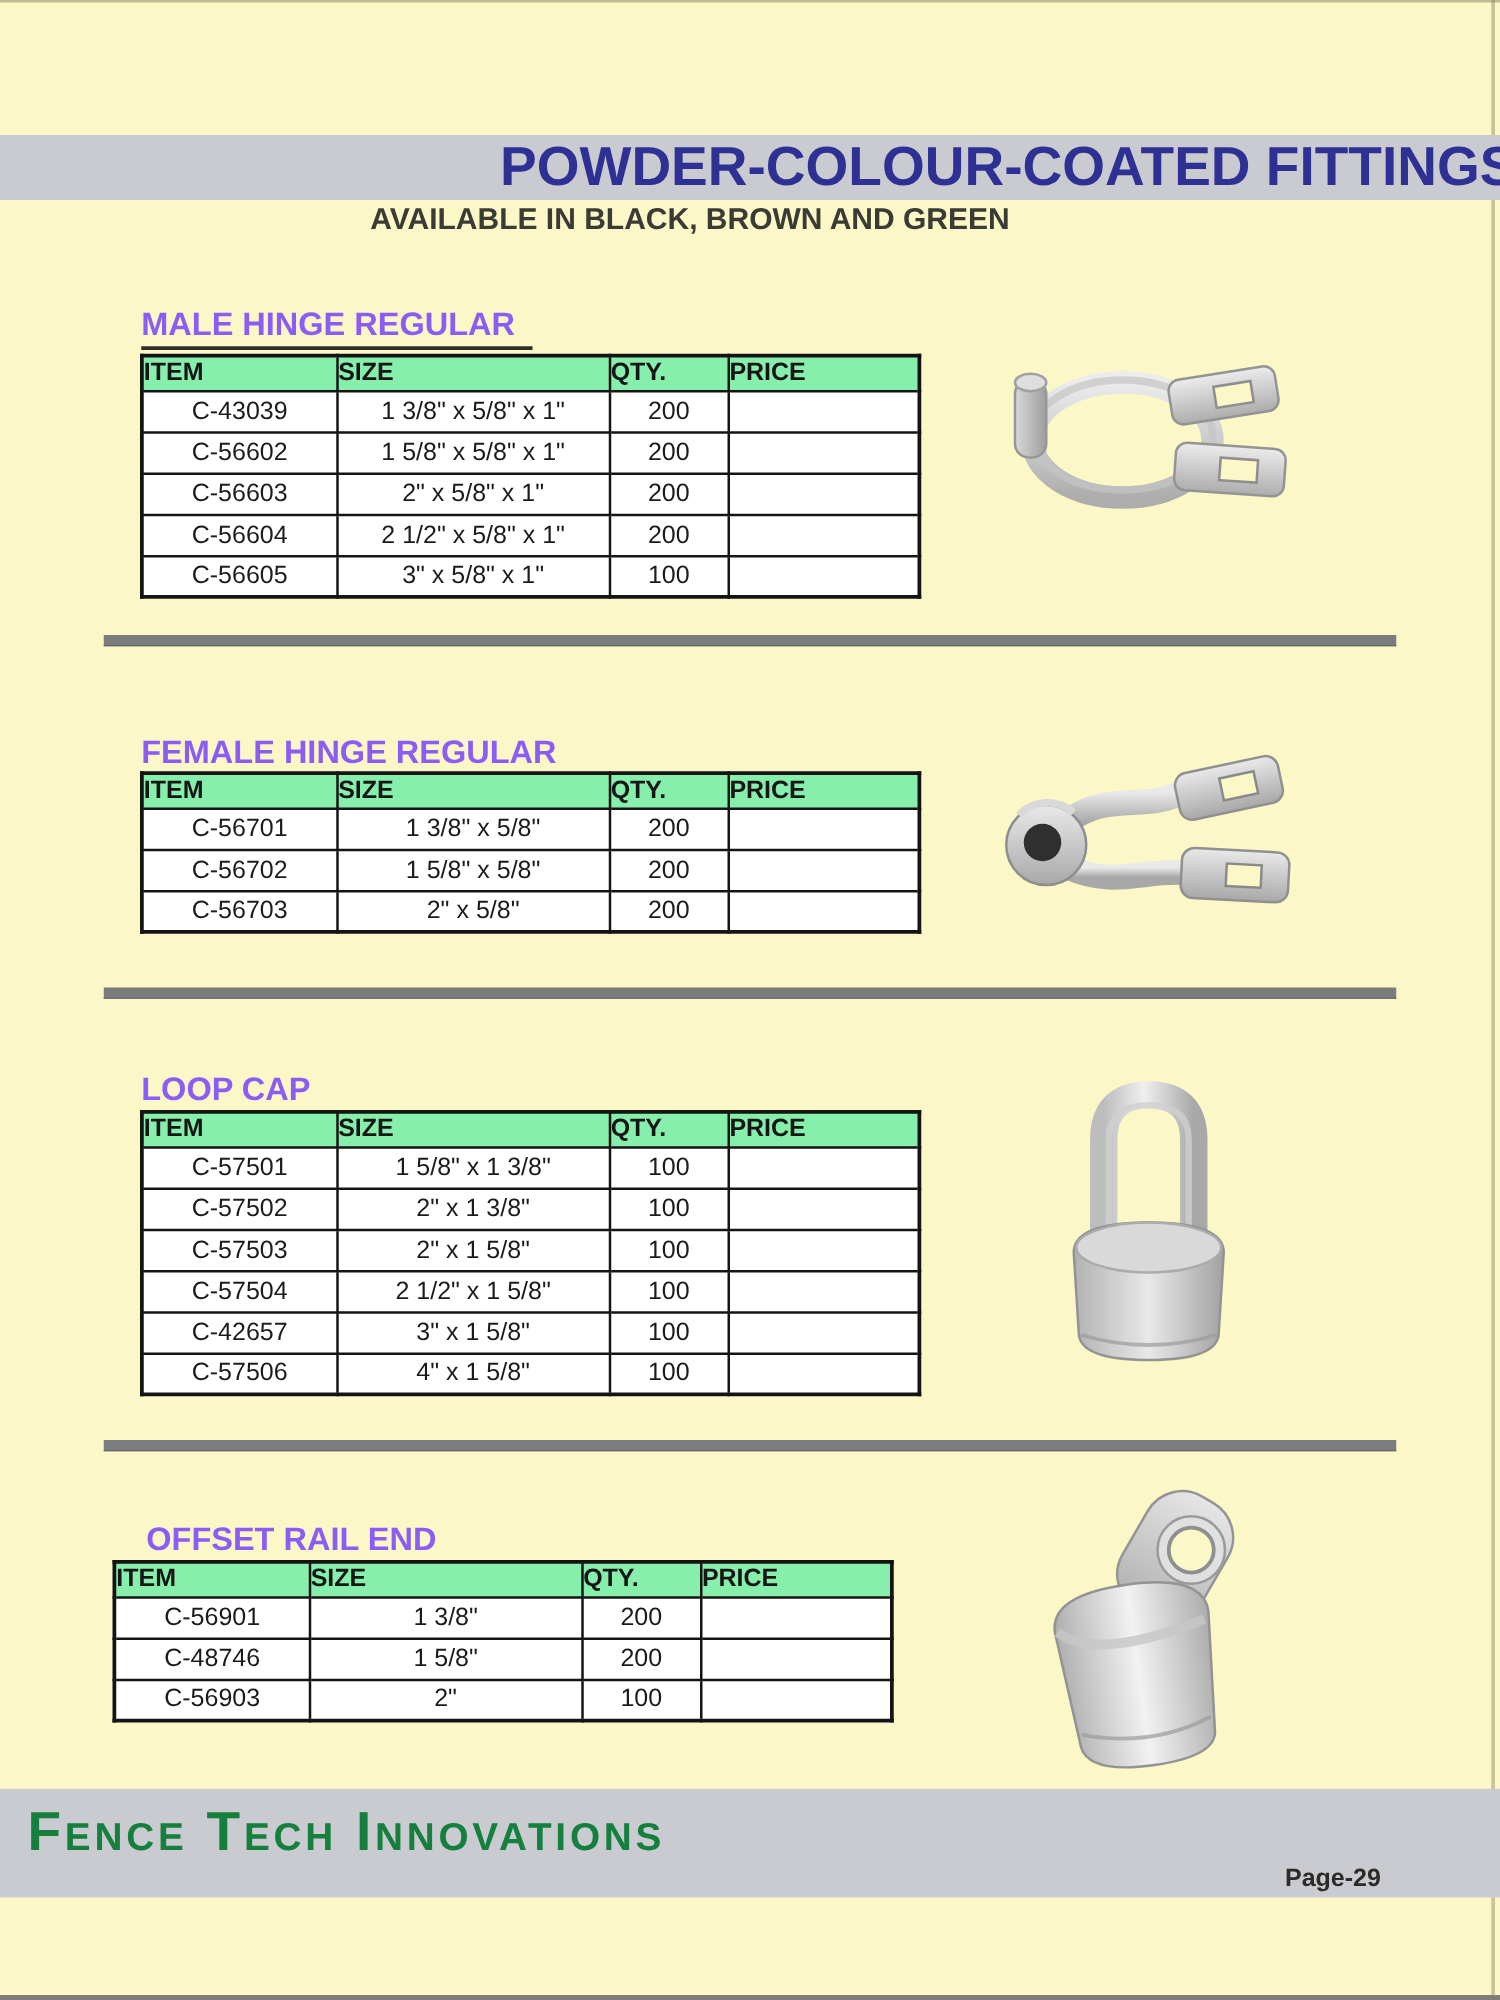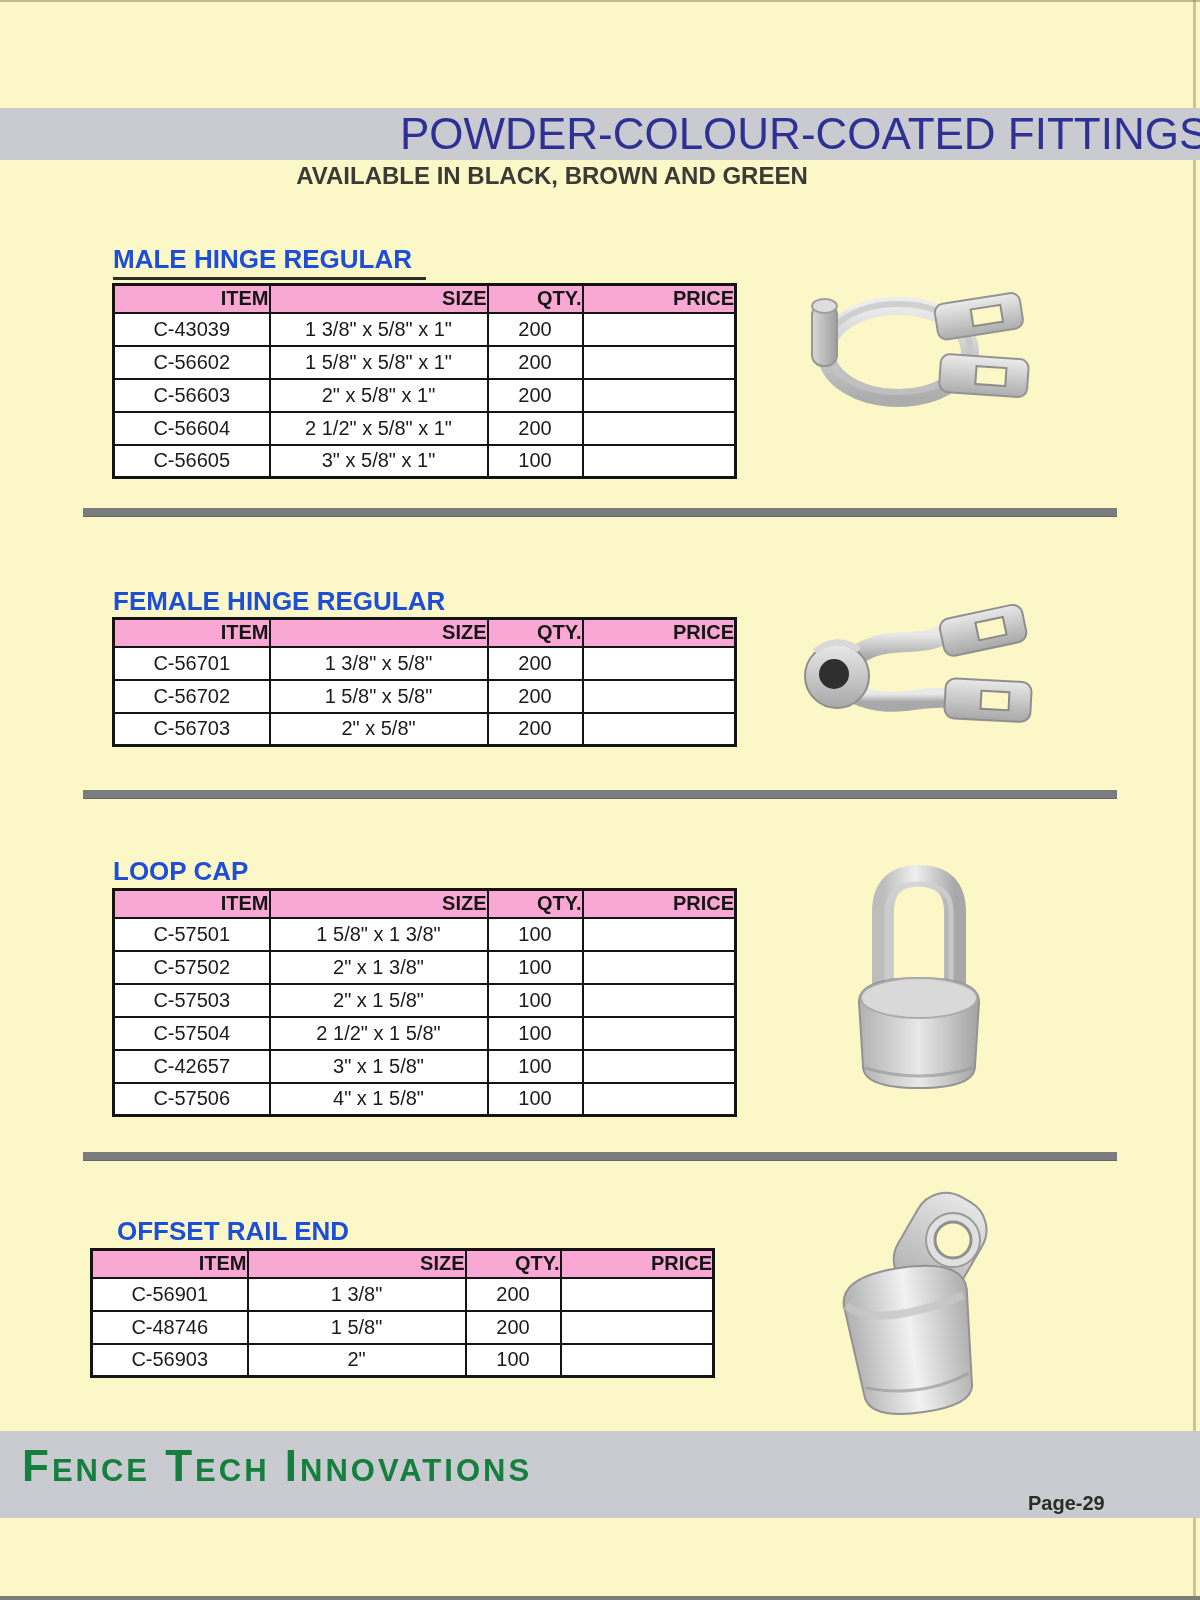"POWDER-COLOUR-COATED FITTINGS" .header-title { font-weight: 400 -> 700 }
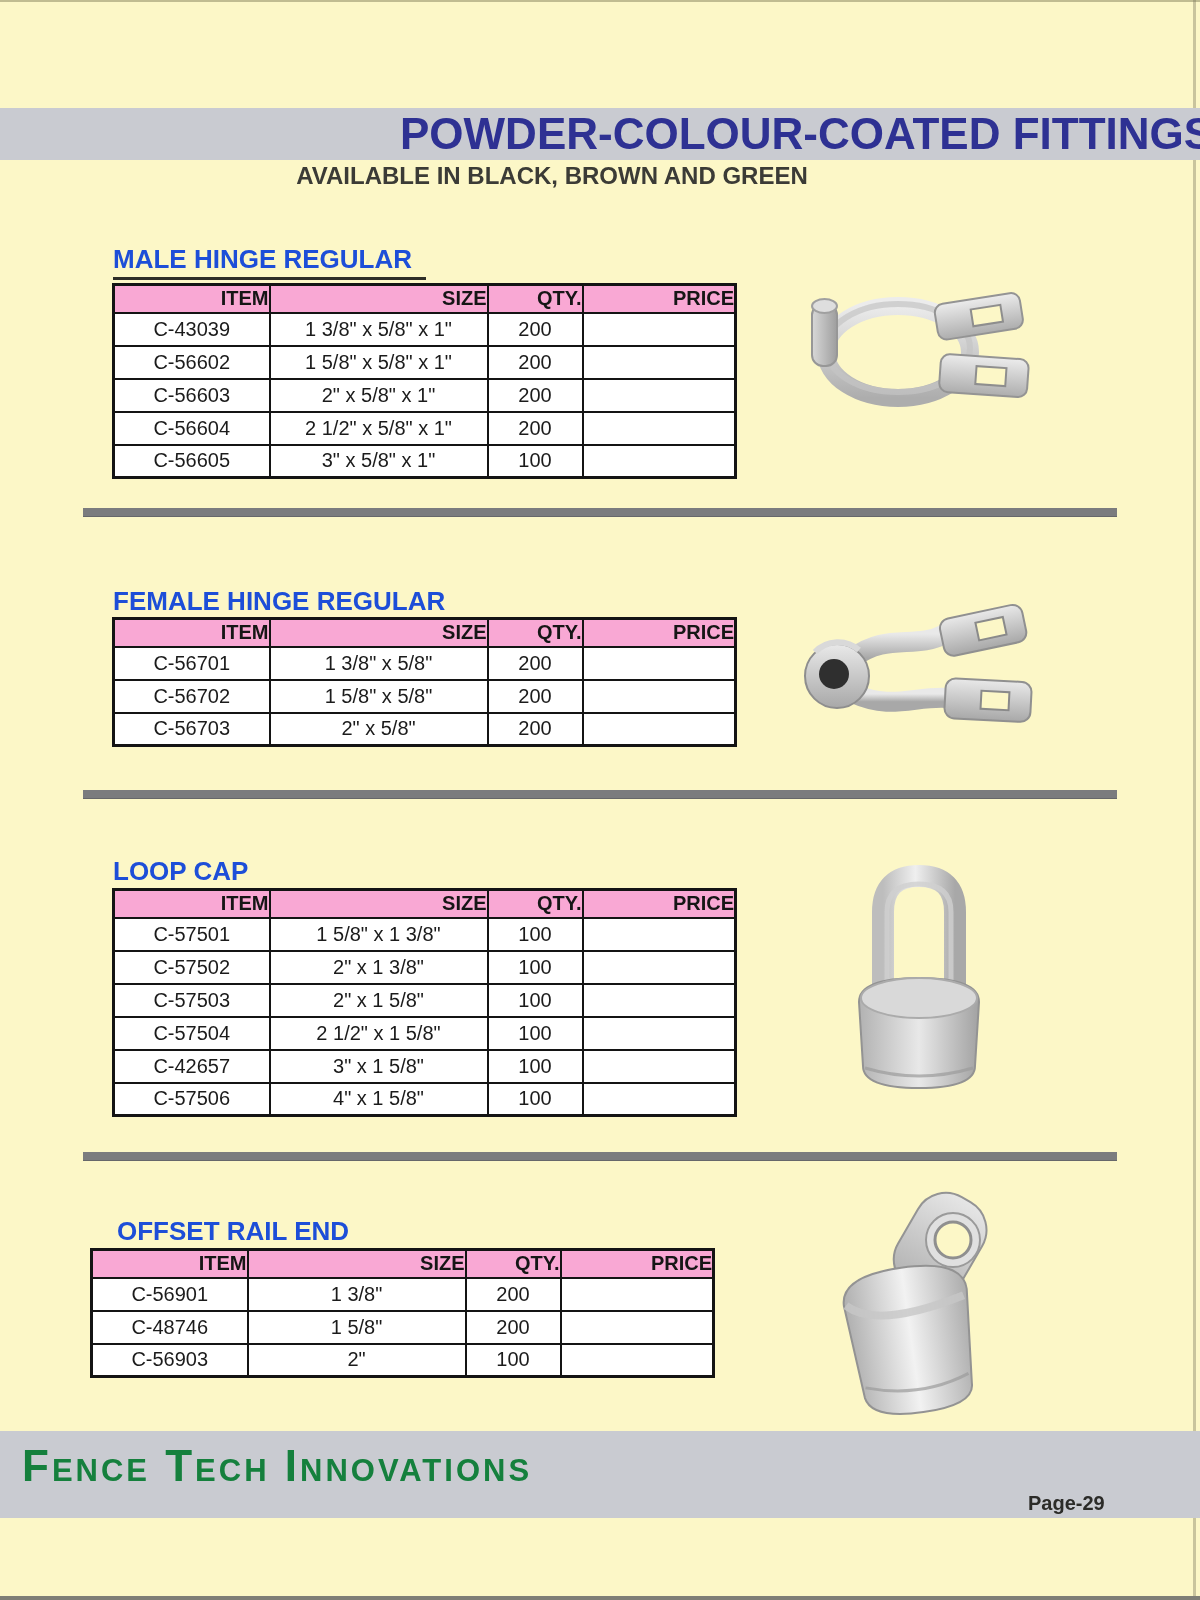"MALE HINGE REGULAR" .sec-heading { color: #1d4ed8 -> #8b5cf6 }
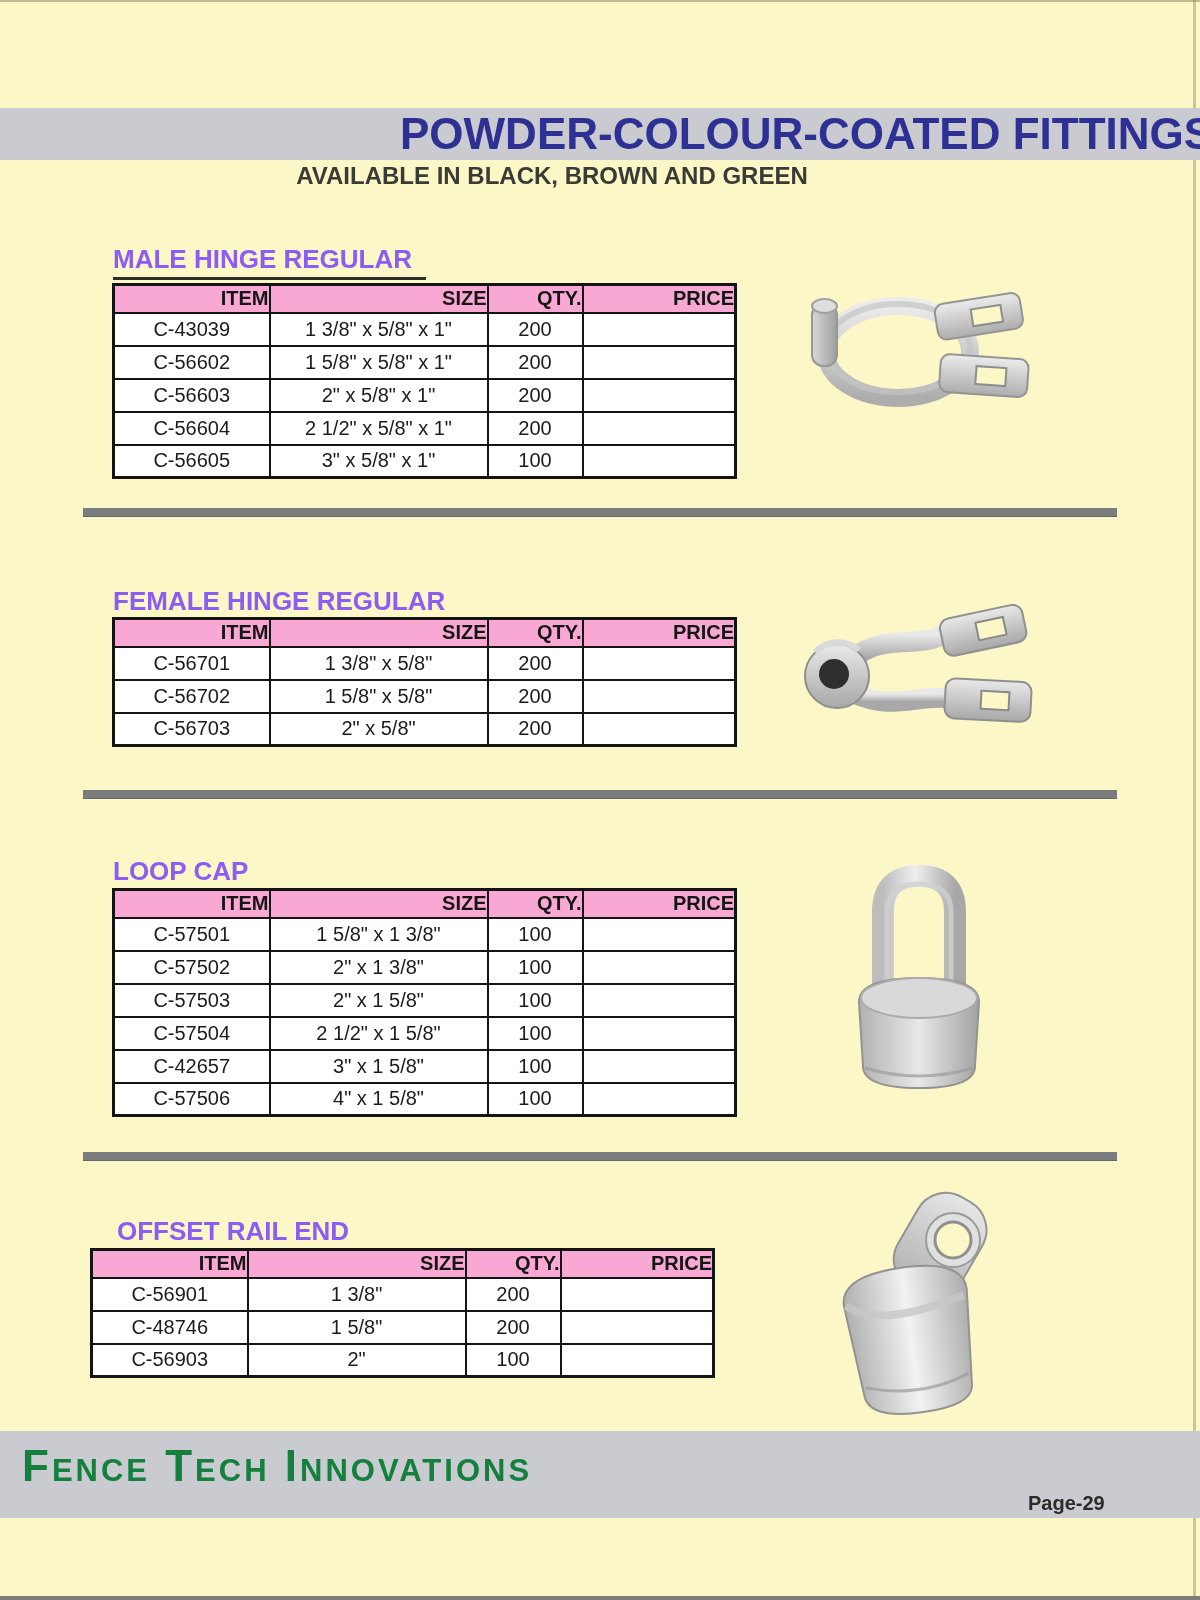"ITEM" table.price-table th { background: #f9a8d4 -> #86efac; text-align: right -> left }
